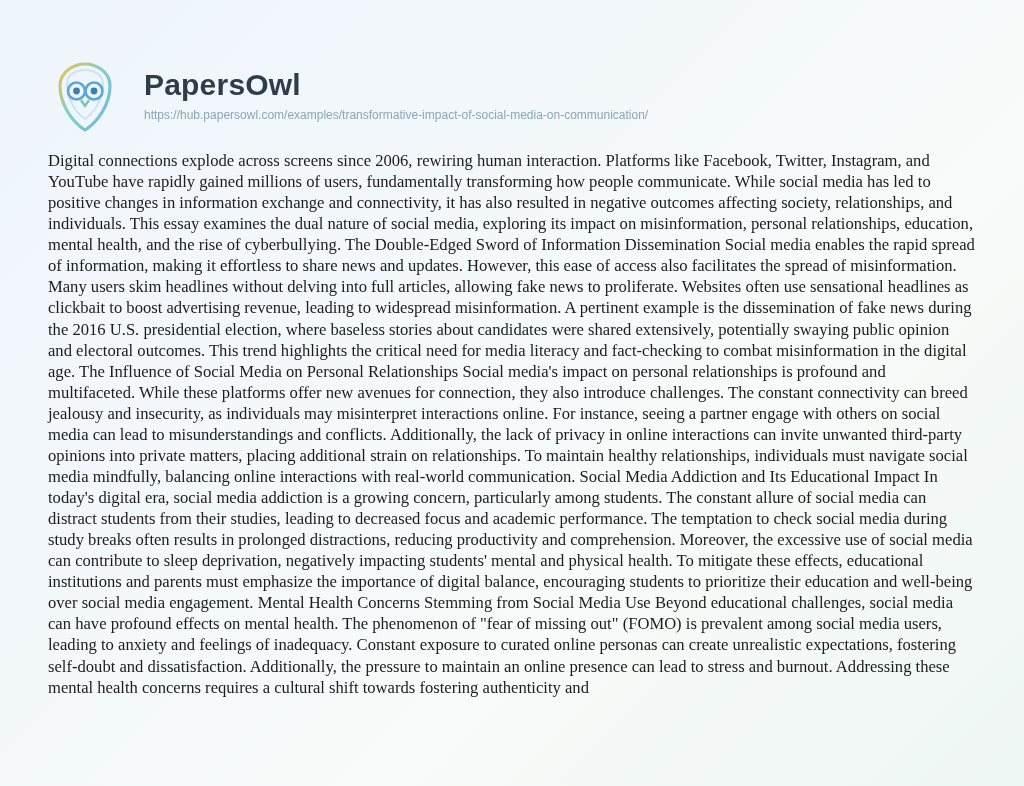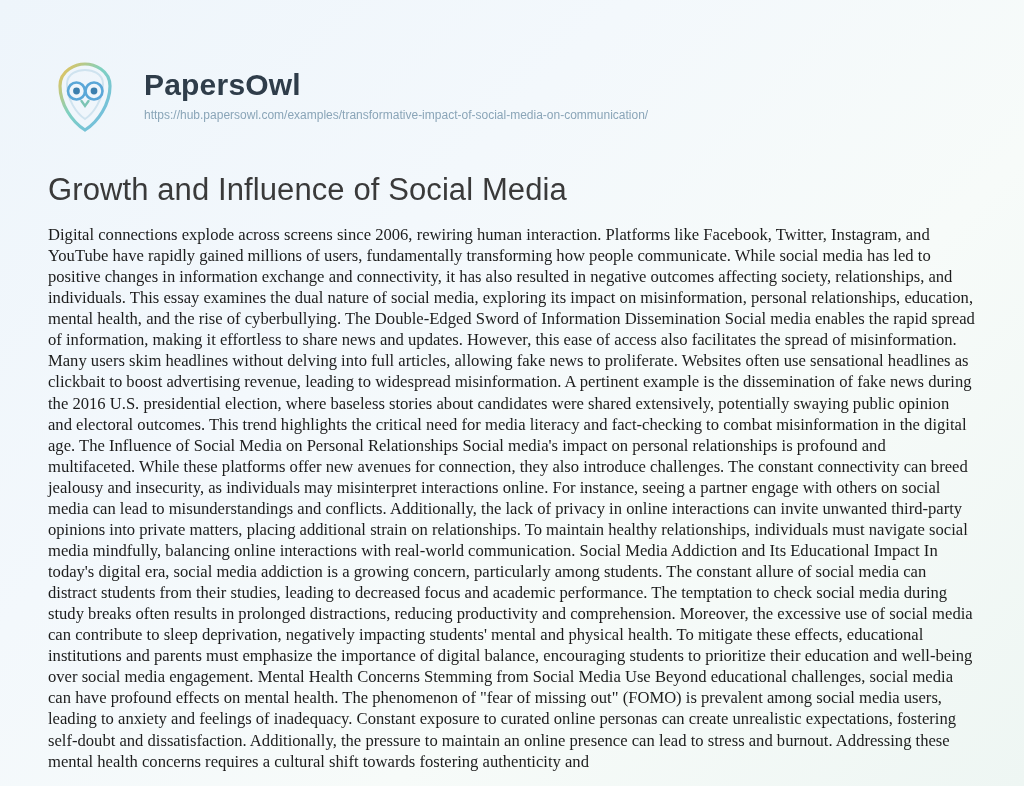"Growth and Influence of Social" h1.doc-title { html: <h1>Growth and Influence of Social Media</h1> -> none }
